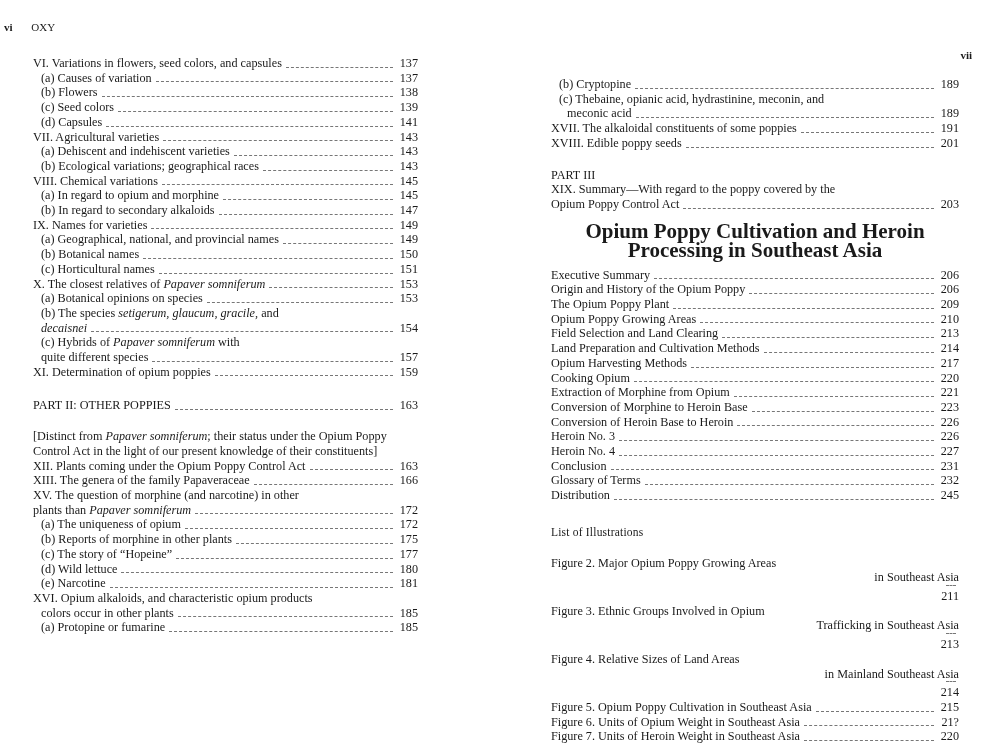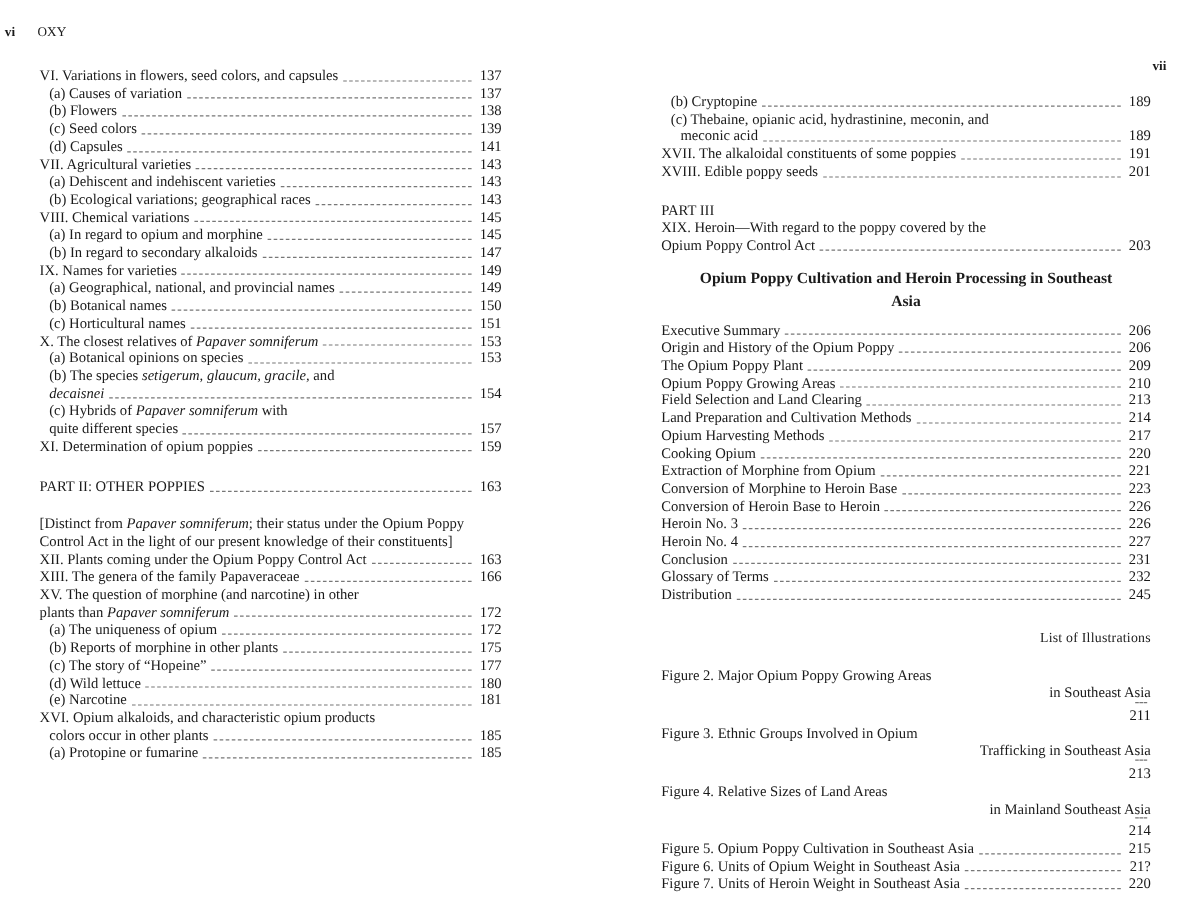"XIX. Heroin—With regard to the" div { text: Heroin -> Summary }
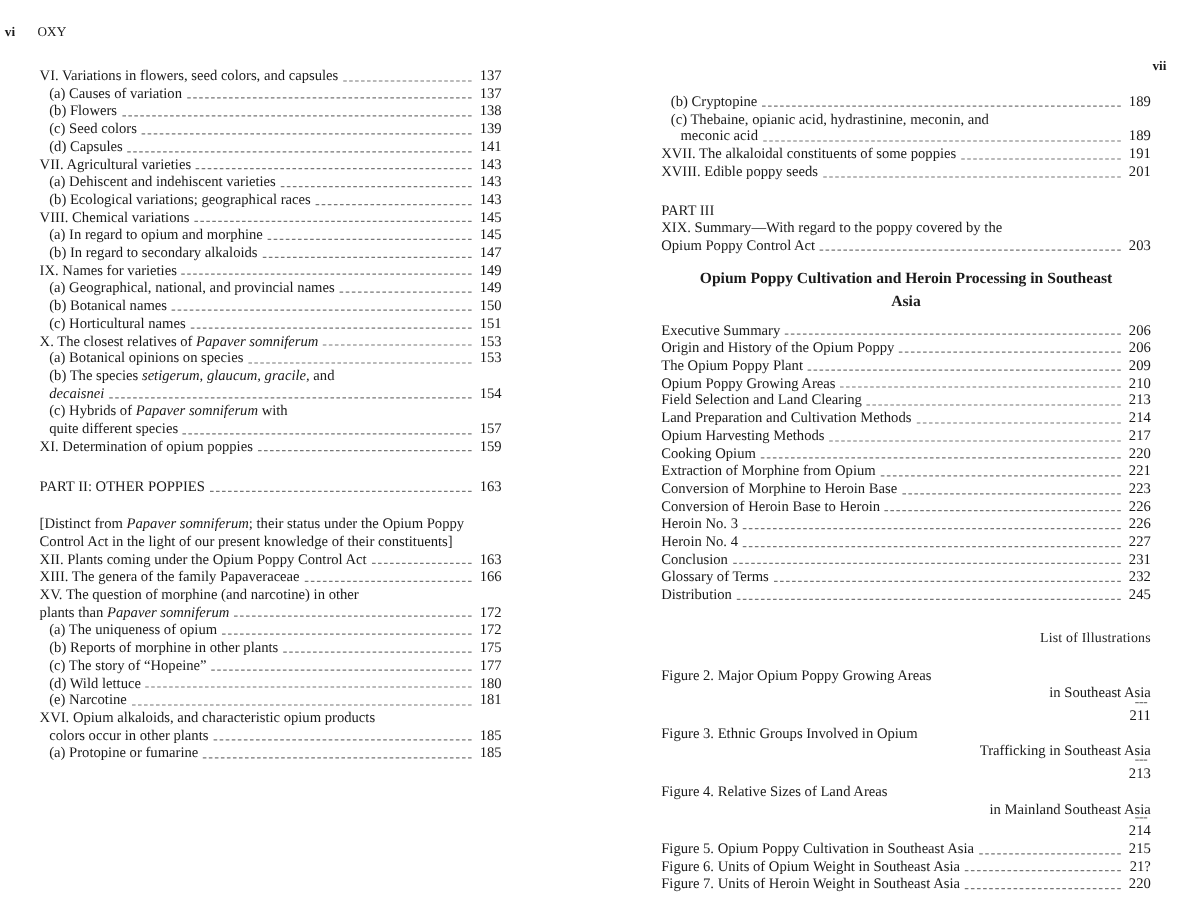"Opium Poppy Cultivation and Heroin" .heading { font-size: 13px -> 21px }
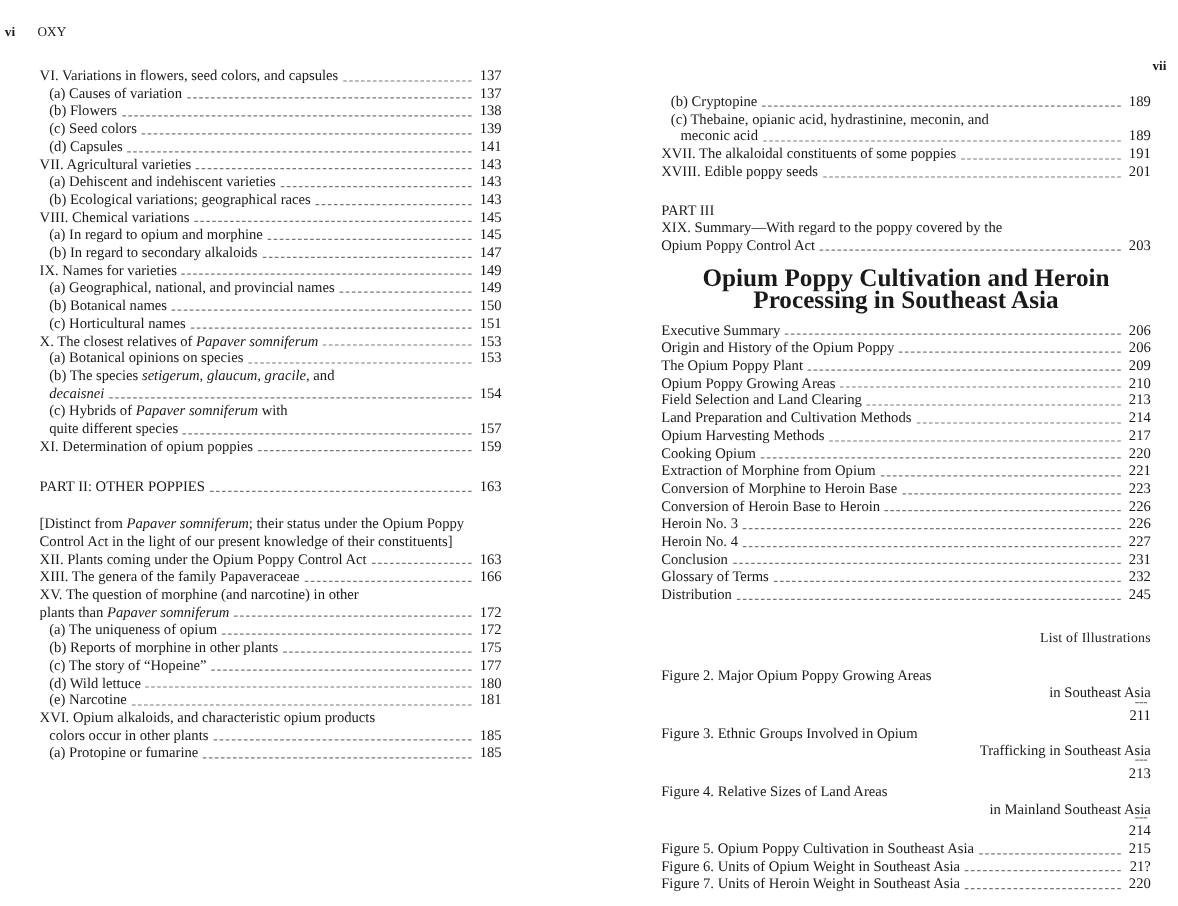"List of Illustrations" .subheading { text-align: right -> left }
